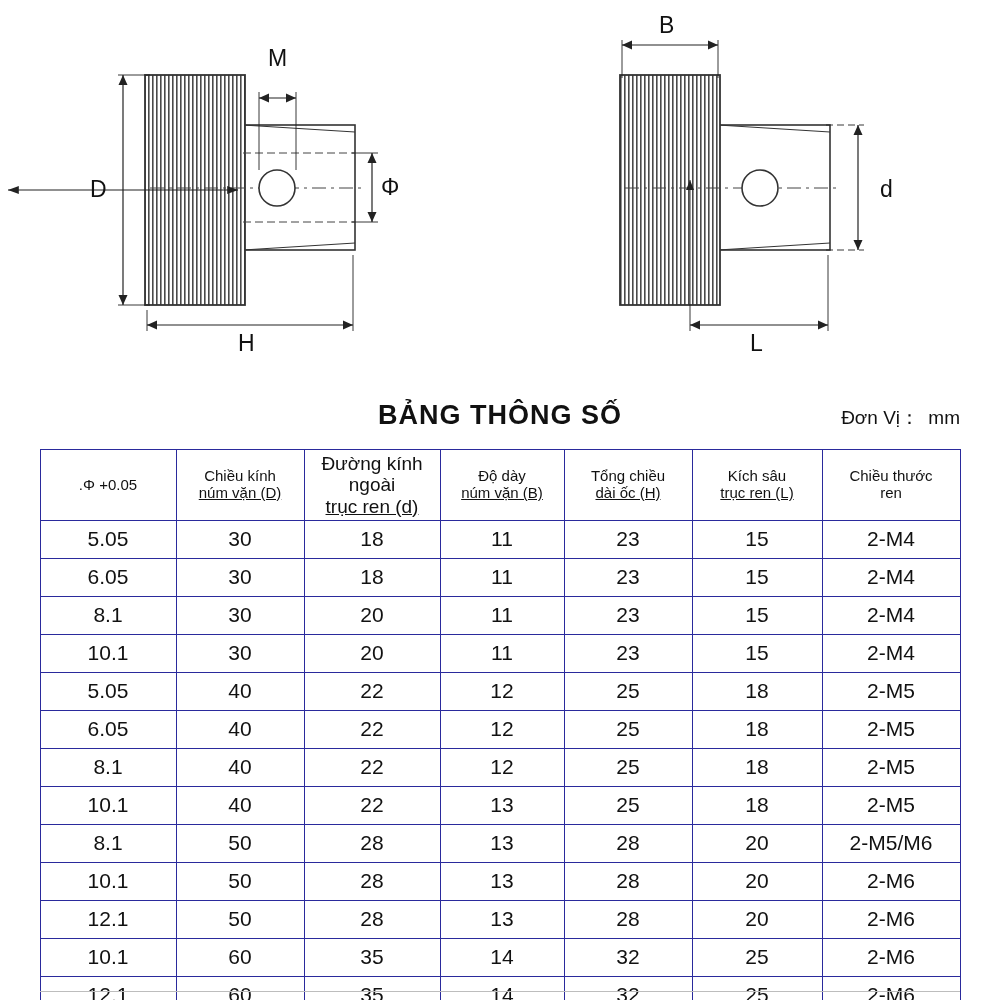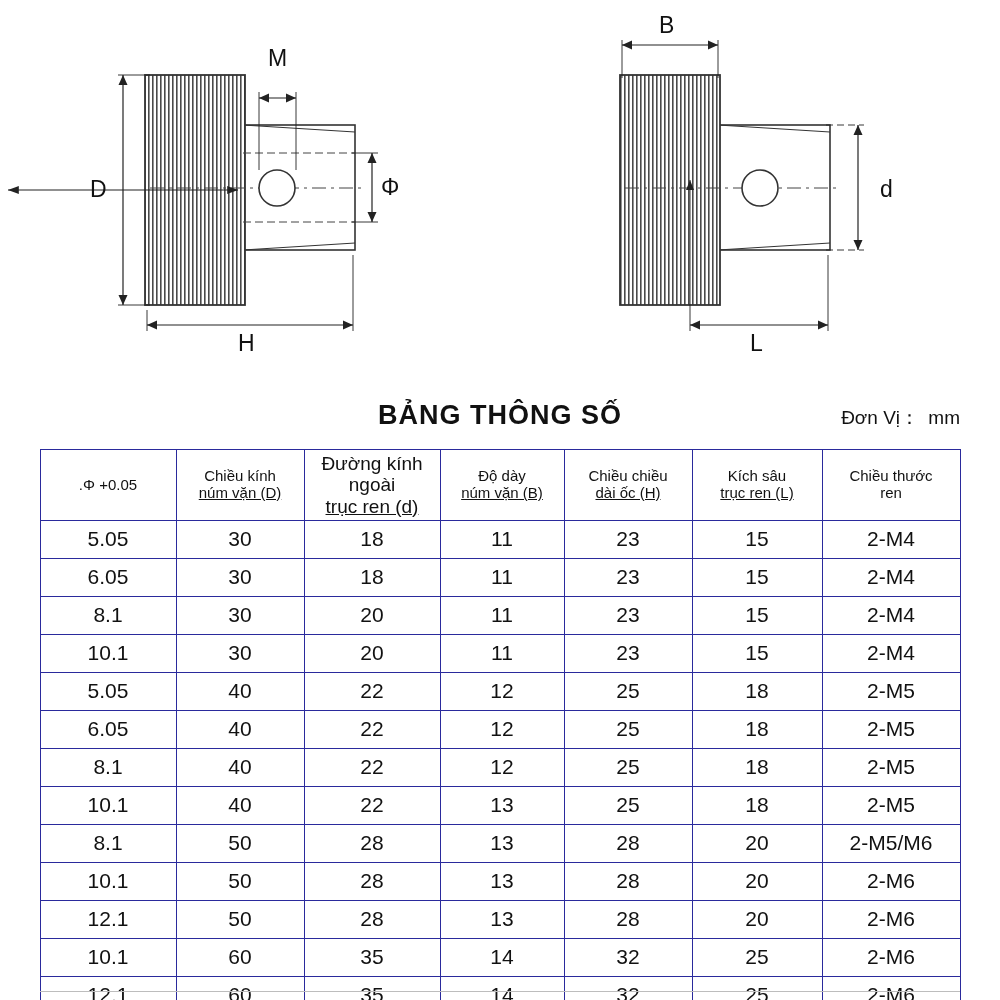"Chiều chiều" span.l1 { text: Chiều -> Tổng }
